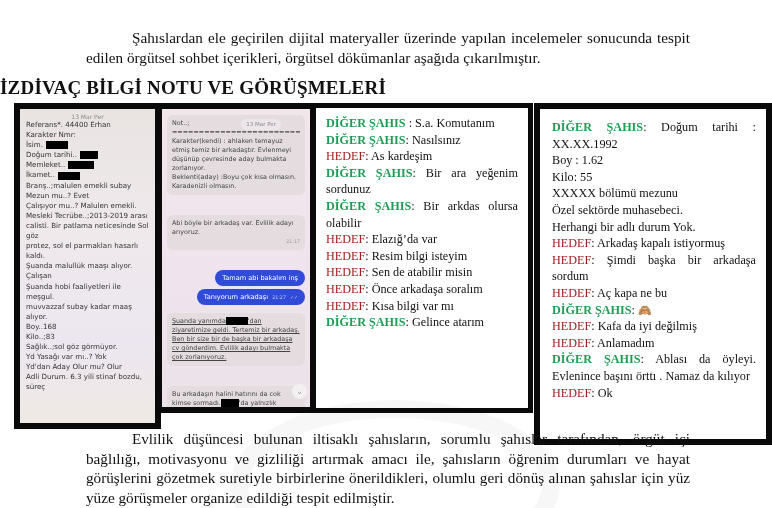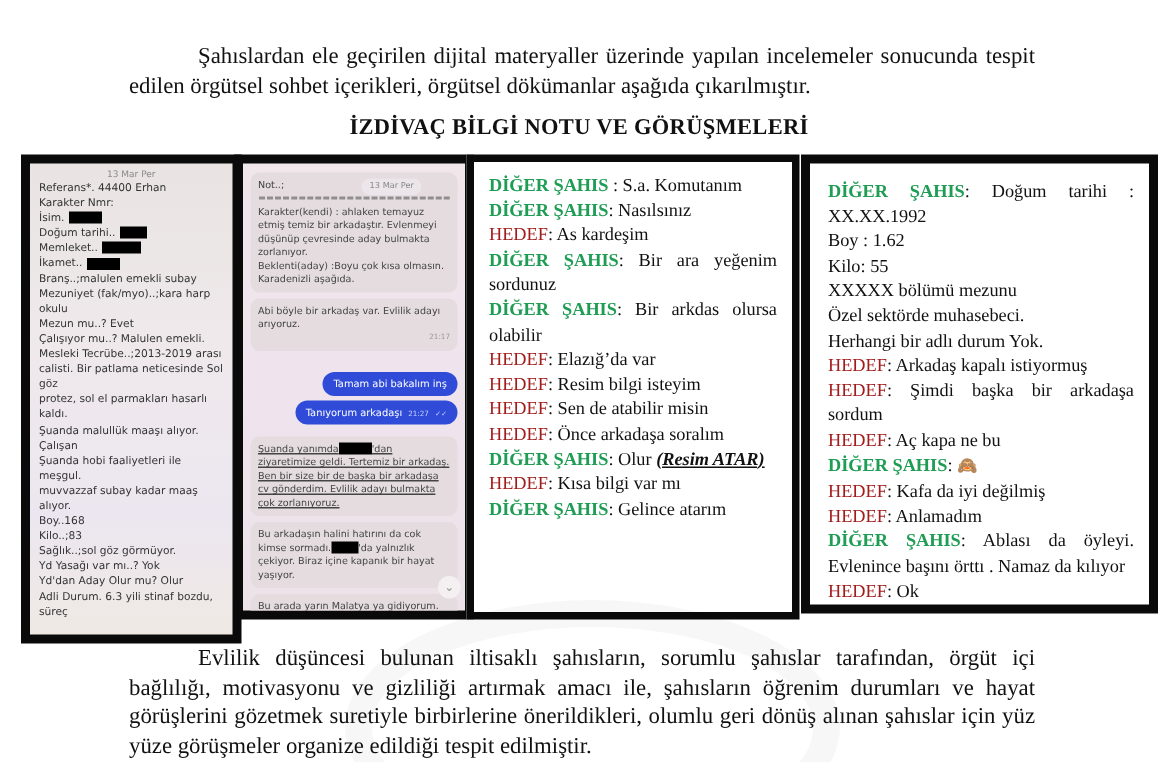"İZDİVAÇ BİLGİ NOTU VE GÖRÜŞMELERİ" #heading { font-size: 15px -> 19px; text-align: center -> none }
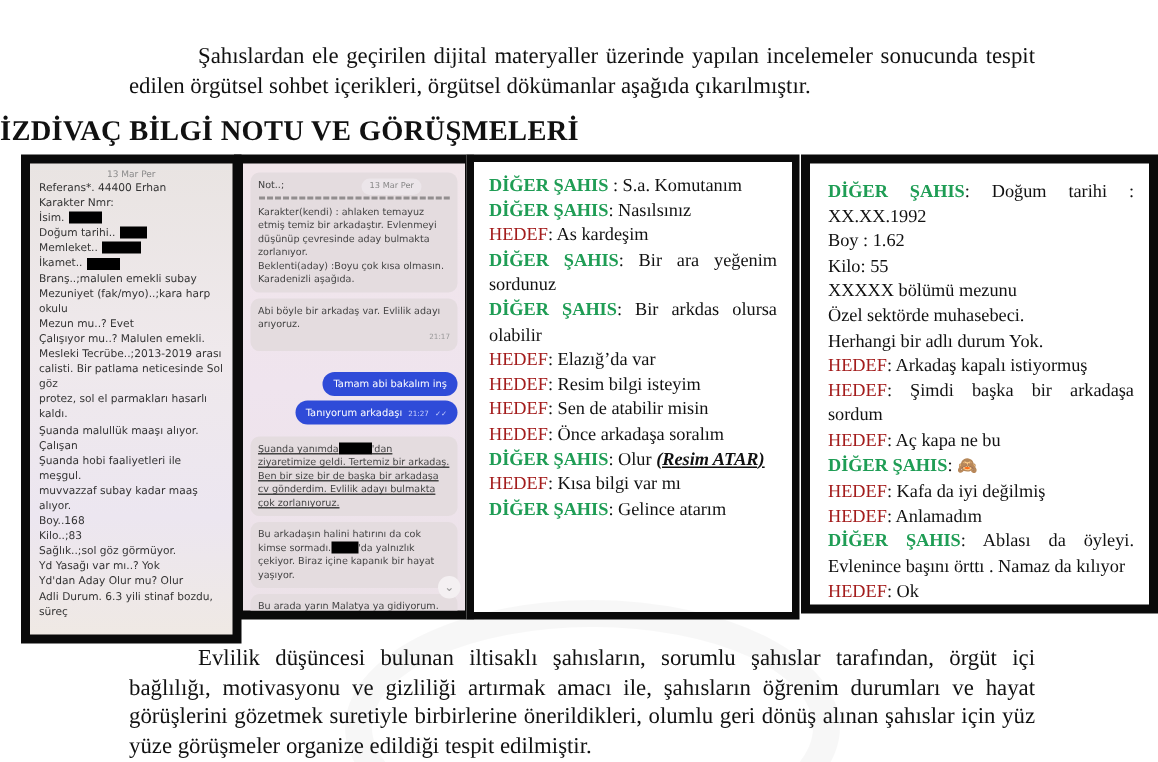"Not..;" .bubble-in { margin: 4px 5px -> 20px 5px }
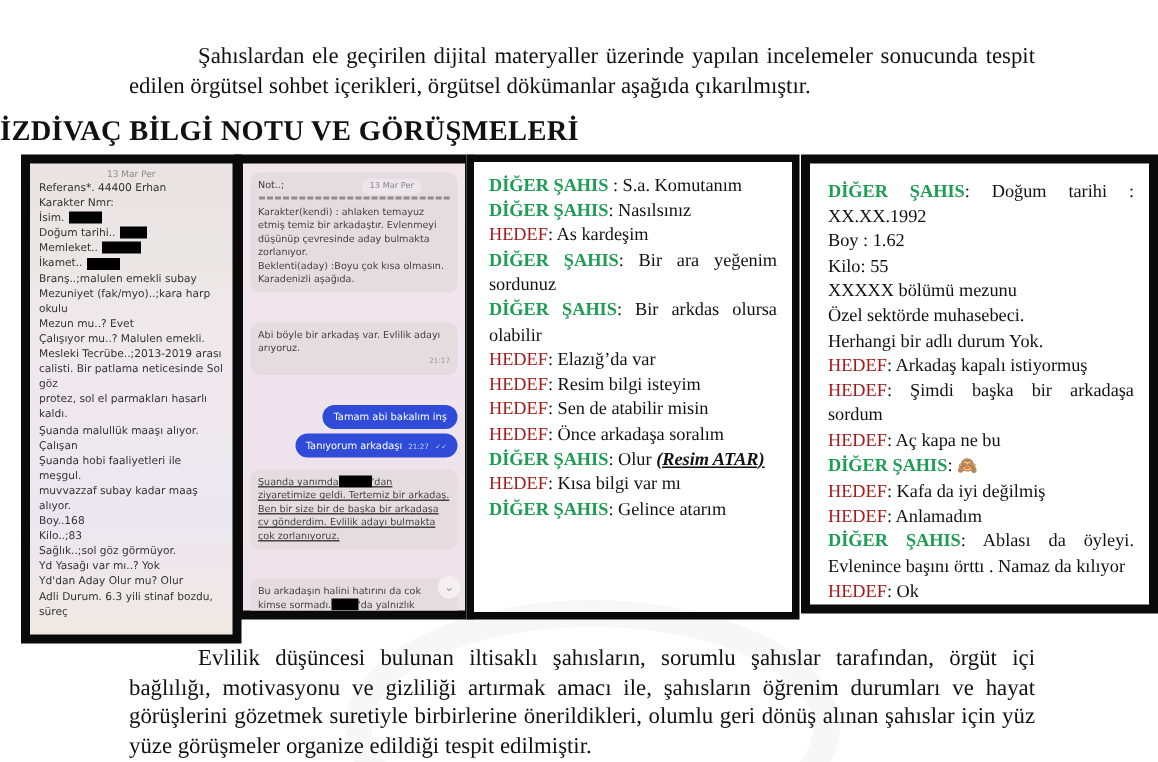"DİĞER ŞAHIS: Doğum tarihi :" #panel2 { height: 306px -> 342px }
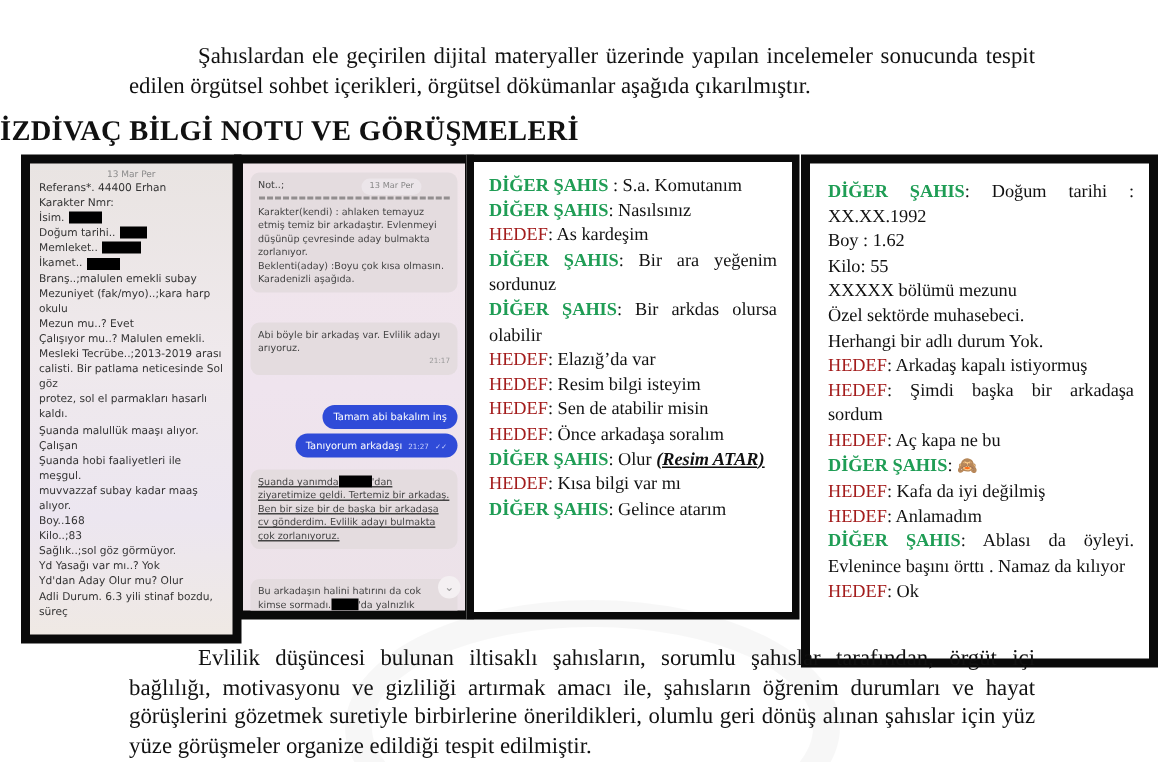"Karadenizli aşağıda." div { text: aşağıda -> olmasın }
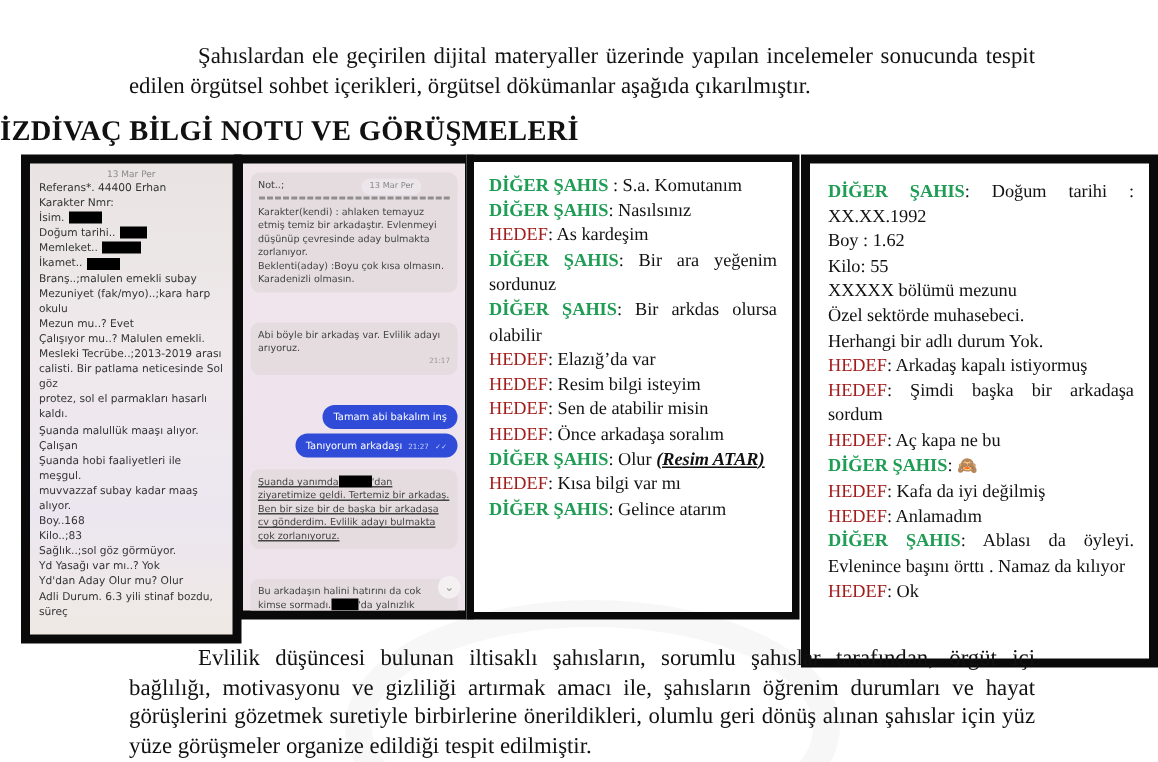"Mezuniyet (fak/myo)..;kara harp okulu" div { html: <div>Mezuniyet (fak/myo)..;kara harp okulu</div> -> none }
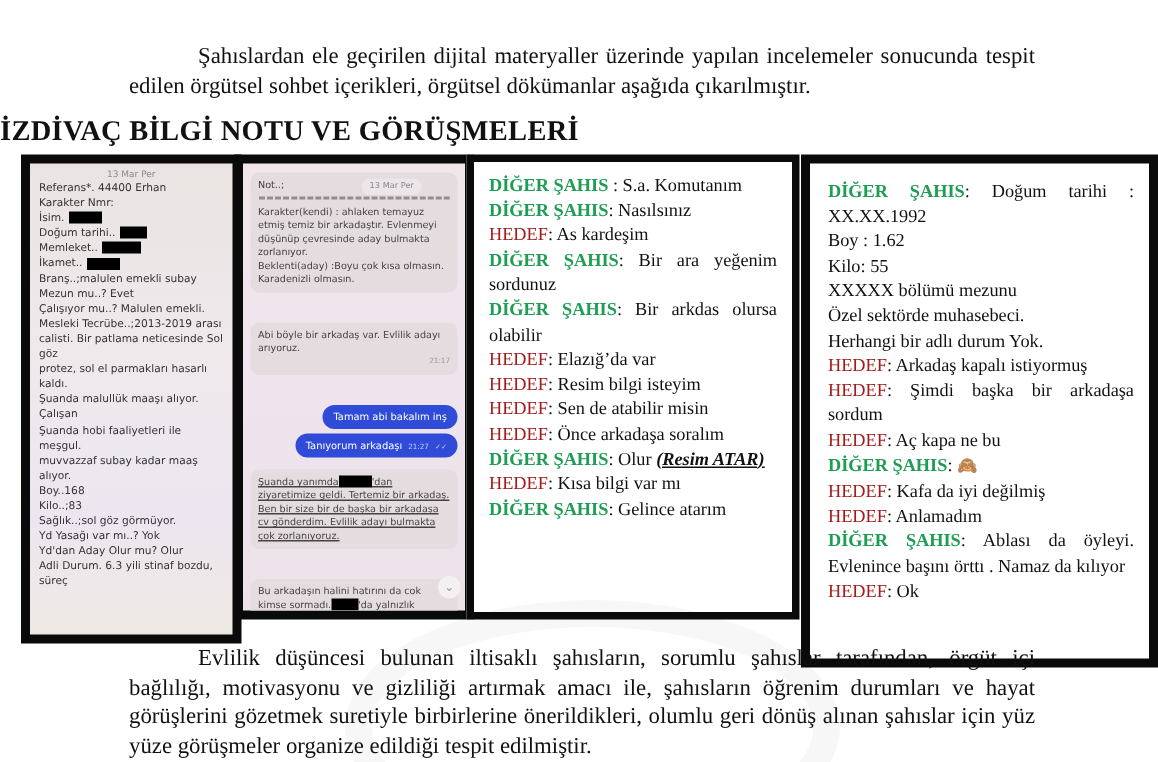"DİĞER ŞAHIS: Olur (Resim ATAR)" span.line { html: <span><span>DİĞER ŞAHIS</span><span>: Olur </span><span>(Resim ATAR)</span></span> -> none }
